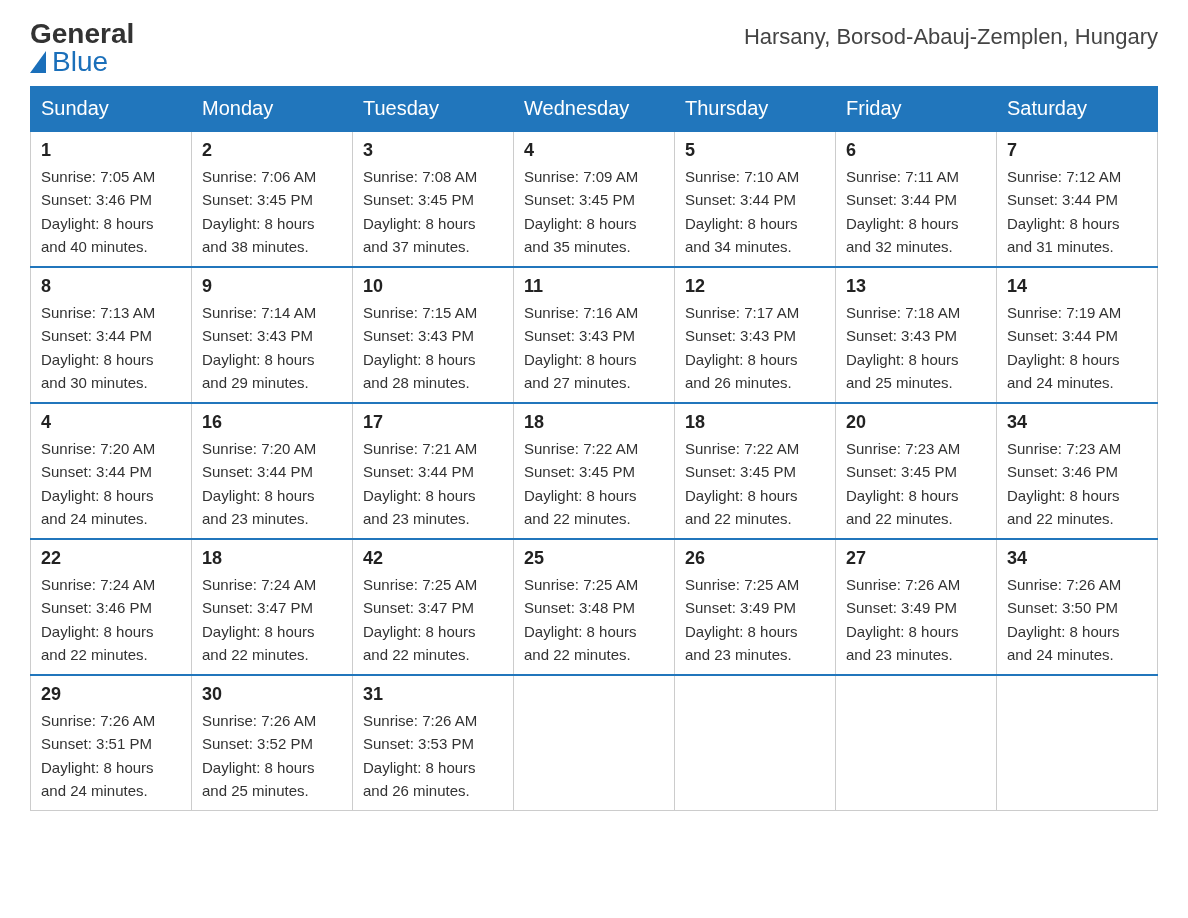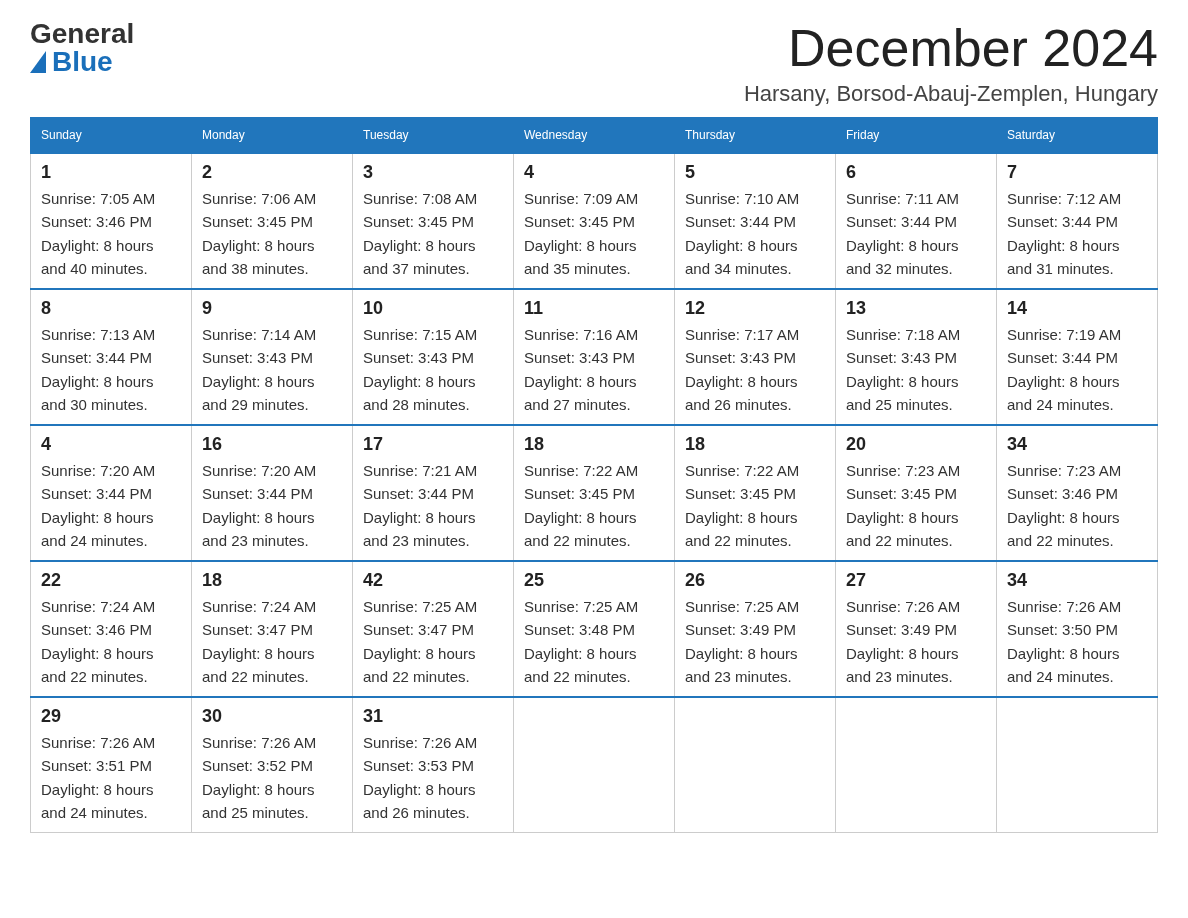"Blue" .logo-blue-text { font-weight: bold -> normal }
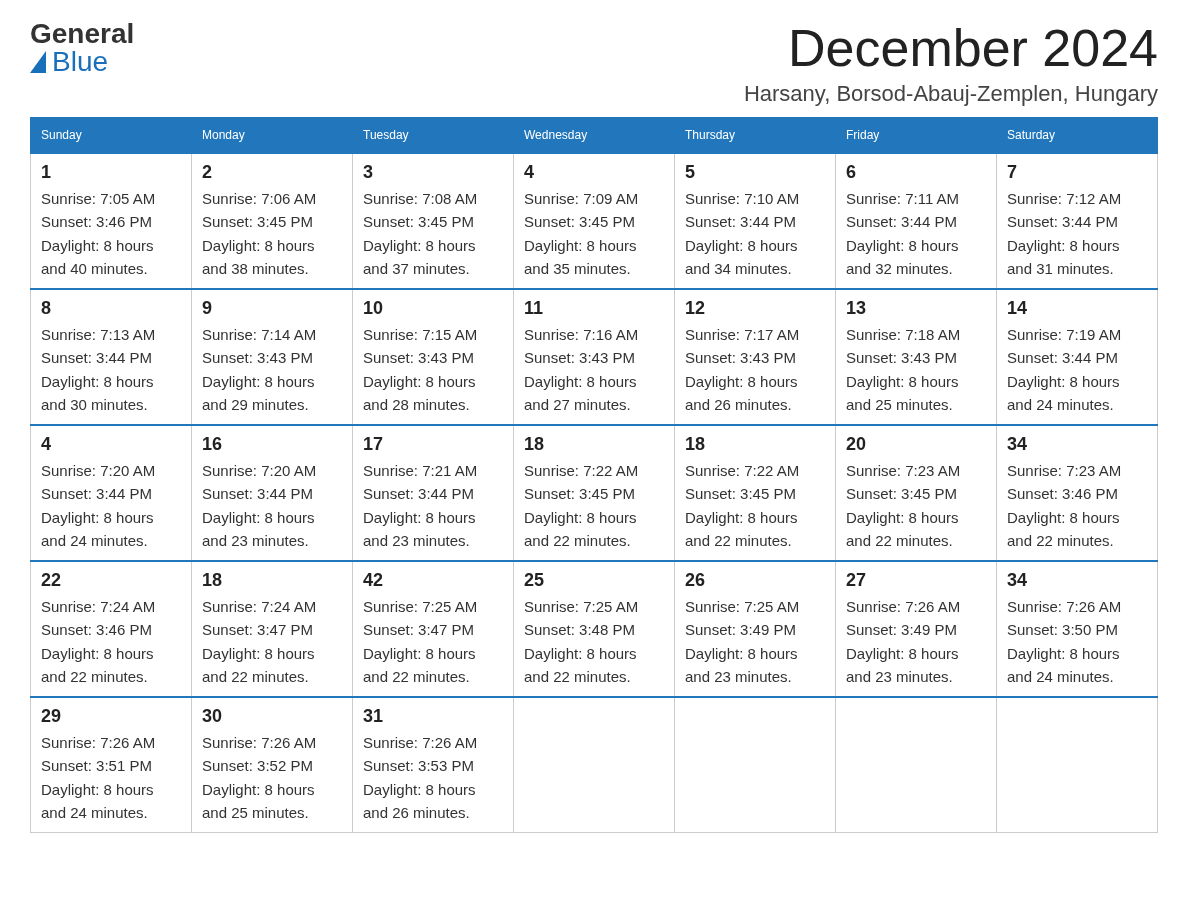"December 2024" div.month-title { html: <div>December 2024</div> -> none }
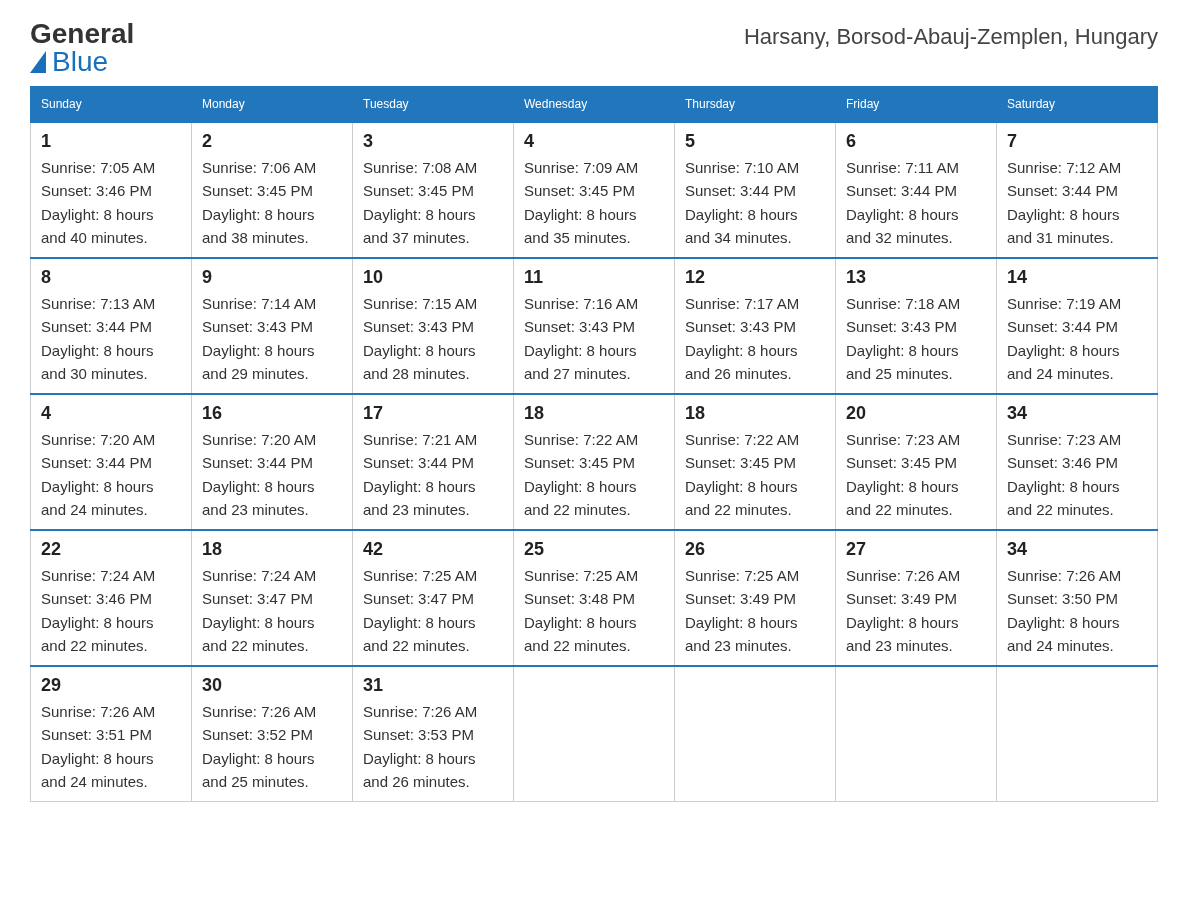"Sunday" .calendar th { font-size: 12px -> 20px }
